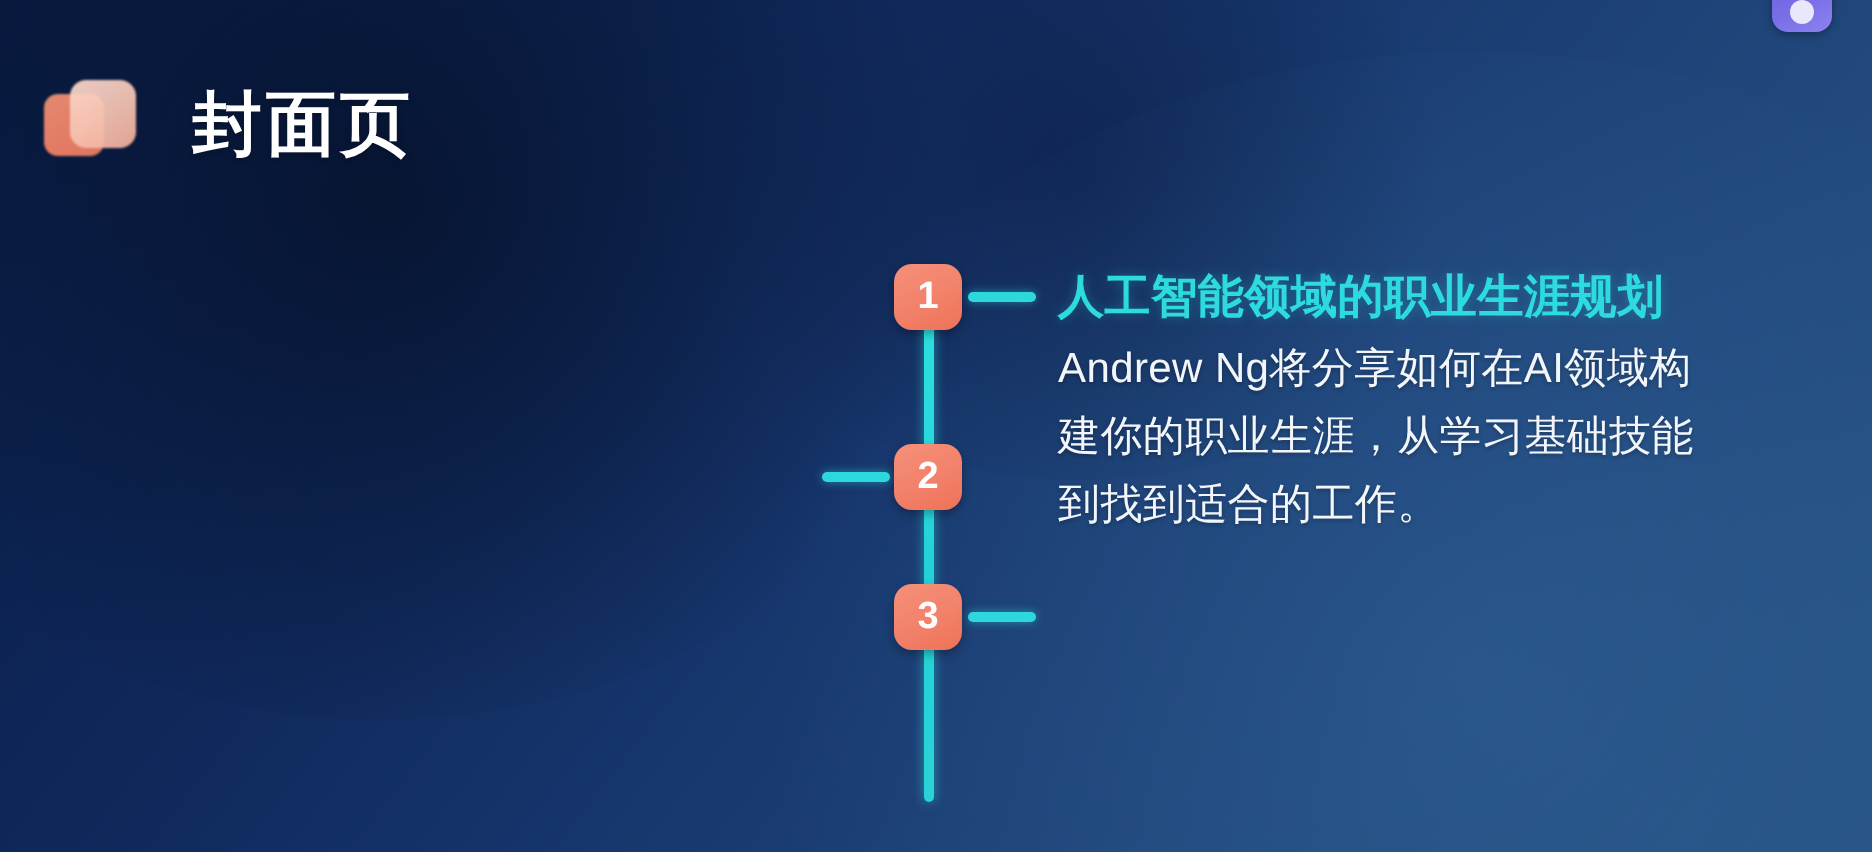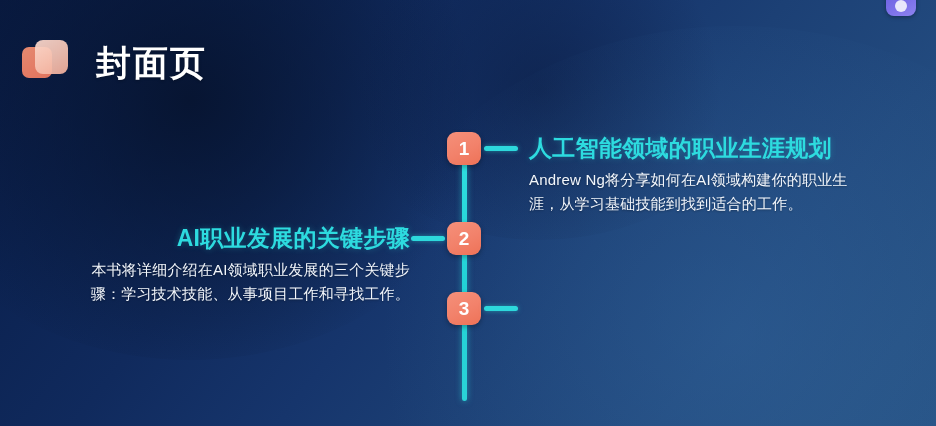"Andrew" .entry-body { font-size: 15px -> 21px }
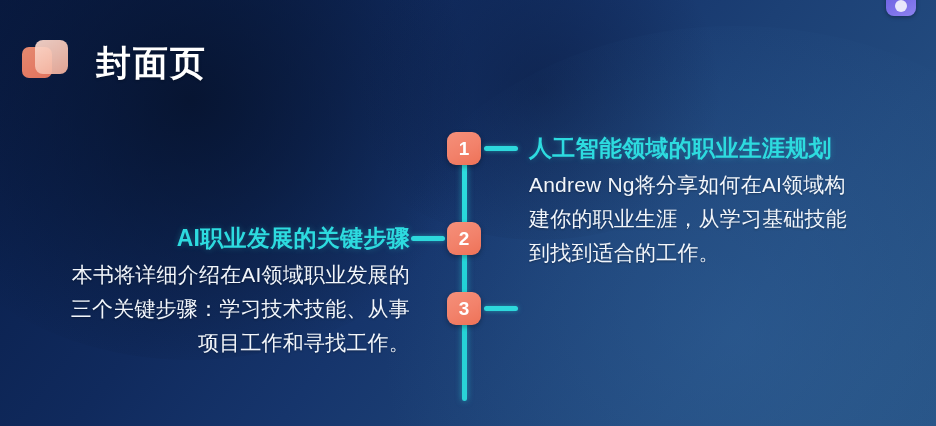"AI职业发展的关键步骤" div.entry { html: <div> <p>AI职业发展的关键步骤</p> <p>本书将详细介绍在AI领域职业发展的三个关键步骤：学习技术技能、从事项目工作和寻找工作。</p> </div> -> none }
